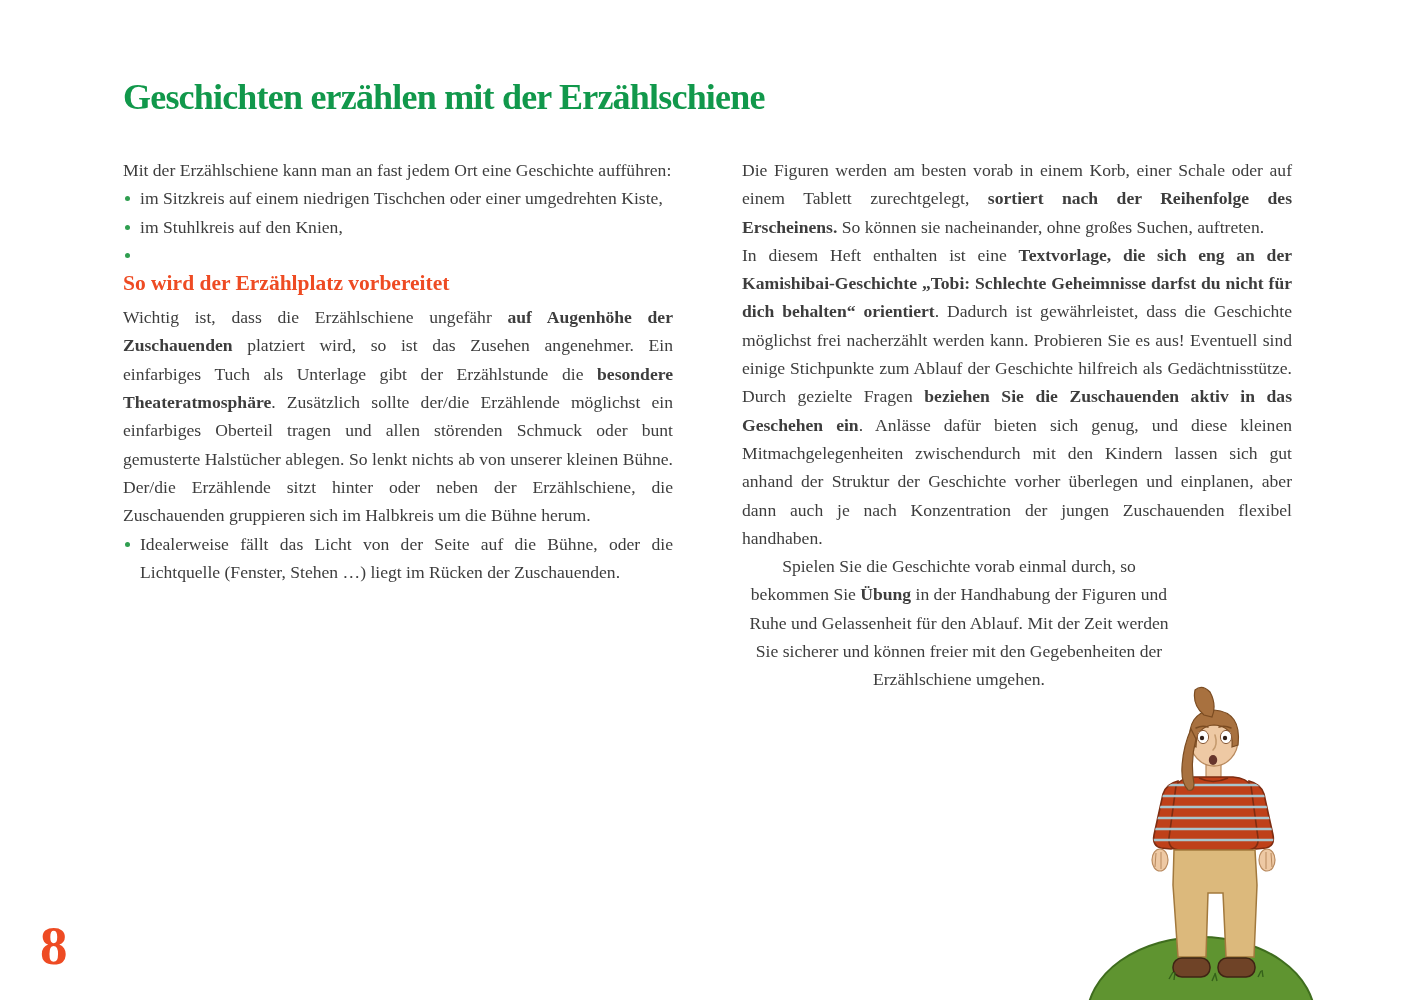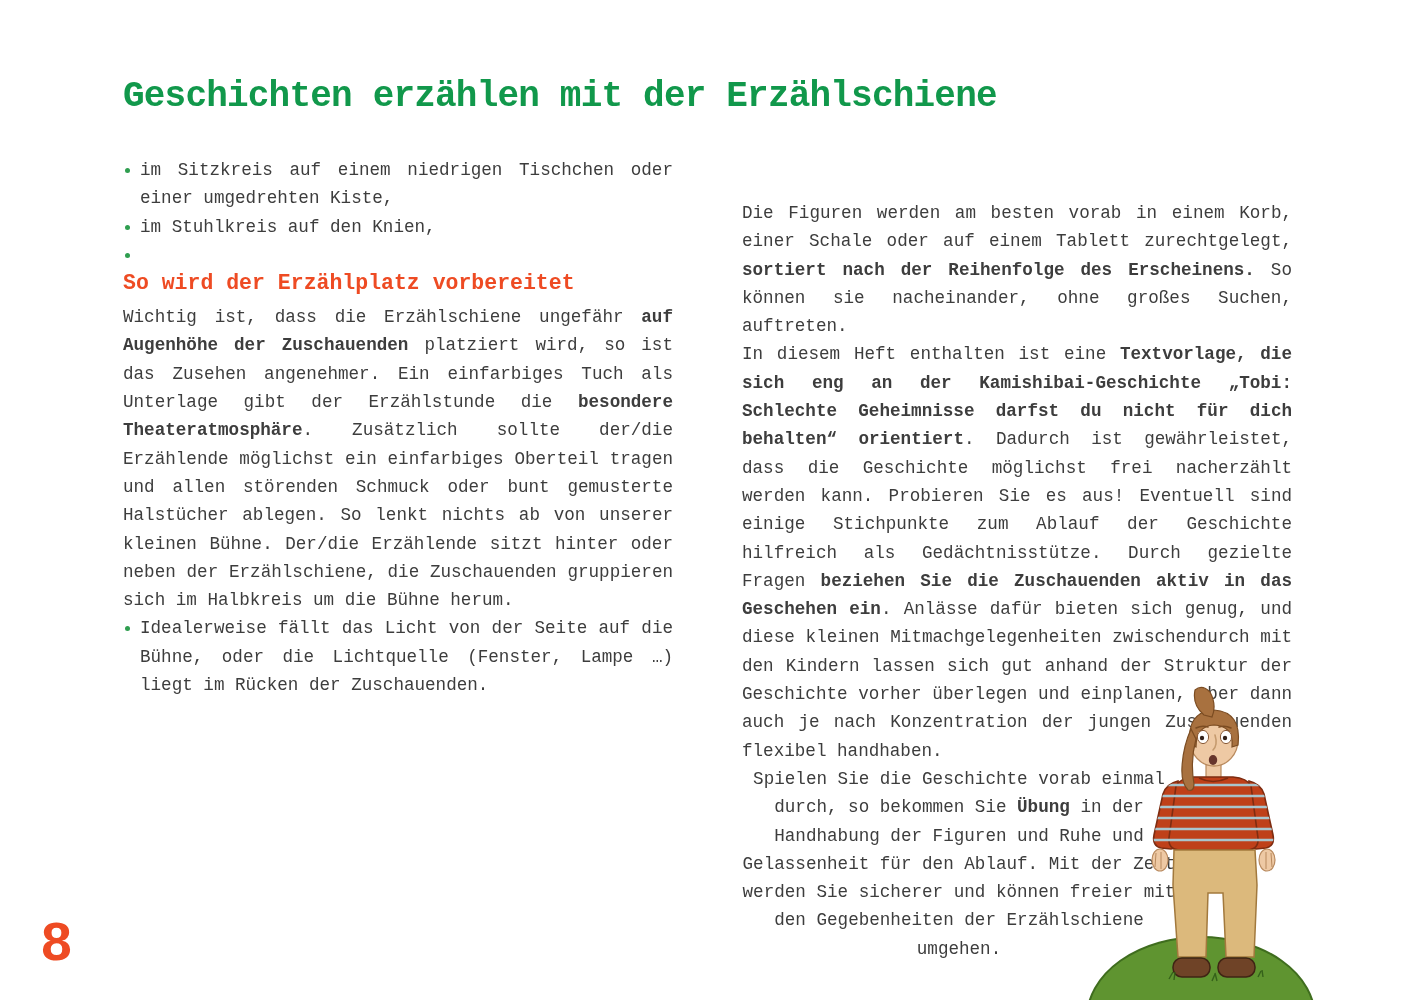"Geschichten erzählen mit der" .page { font-family: Liberation Mono, monospace -> Liberation Serif, serif }
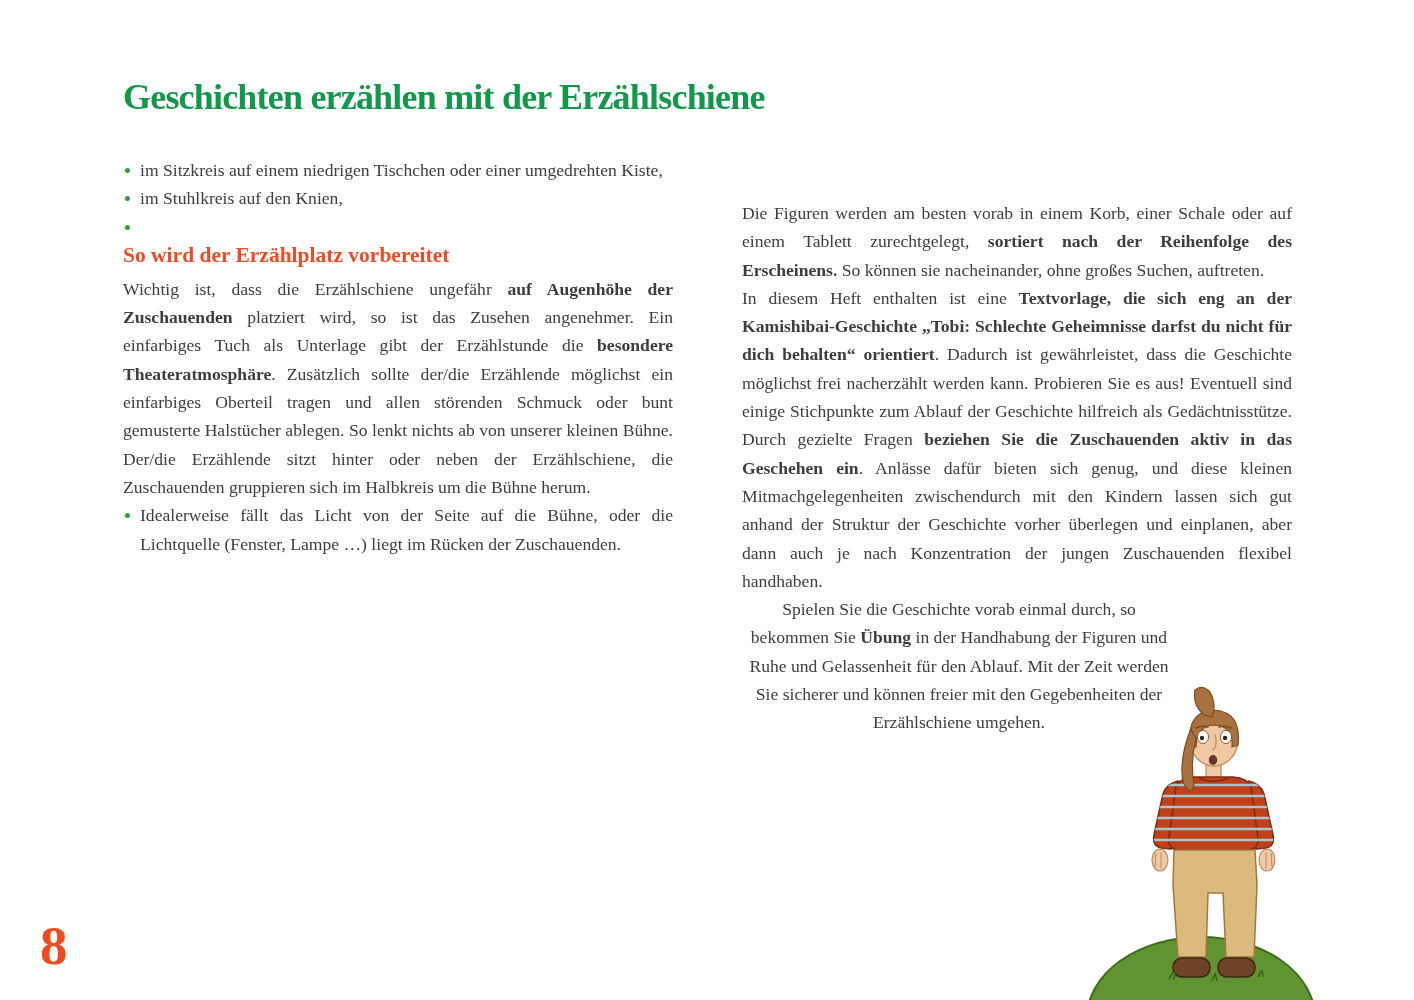"Mit der Erzählschiene kann man" p { html: none -> <p><span>Mit der Erzählschiene kann man an fast jedem Ort eine Geschichte aufführen:</span></p> }
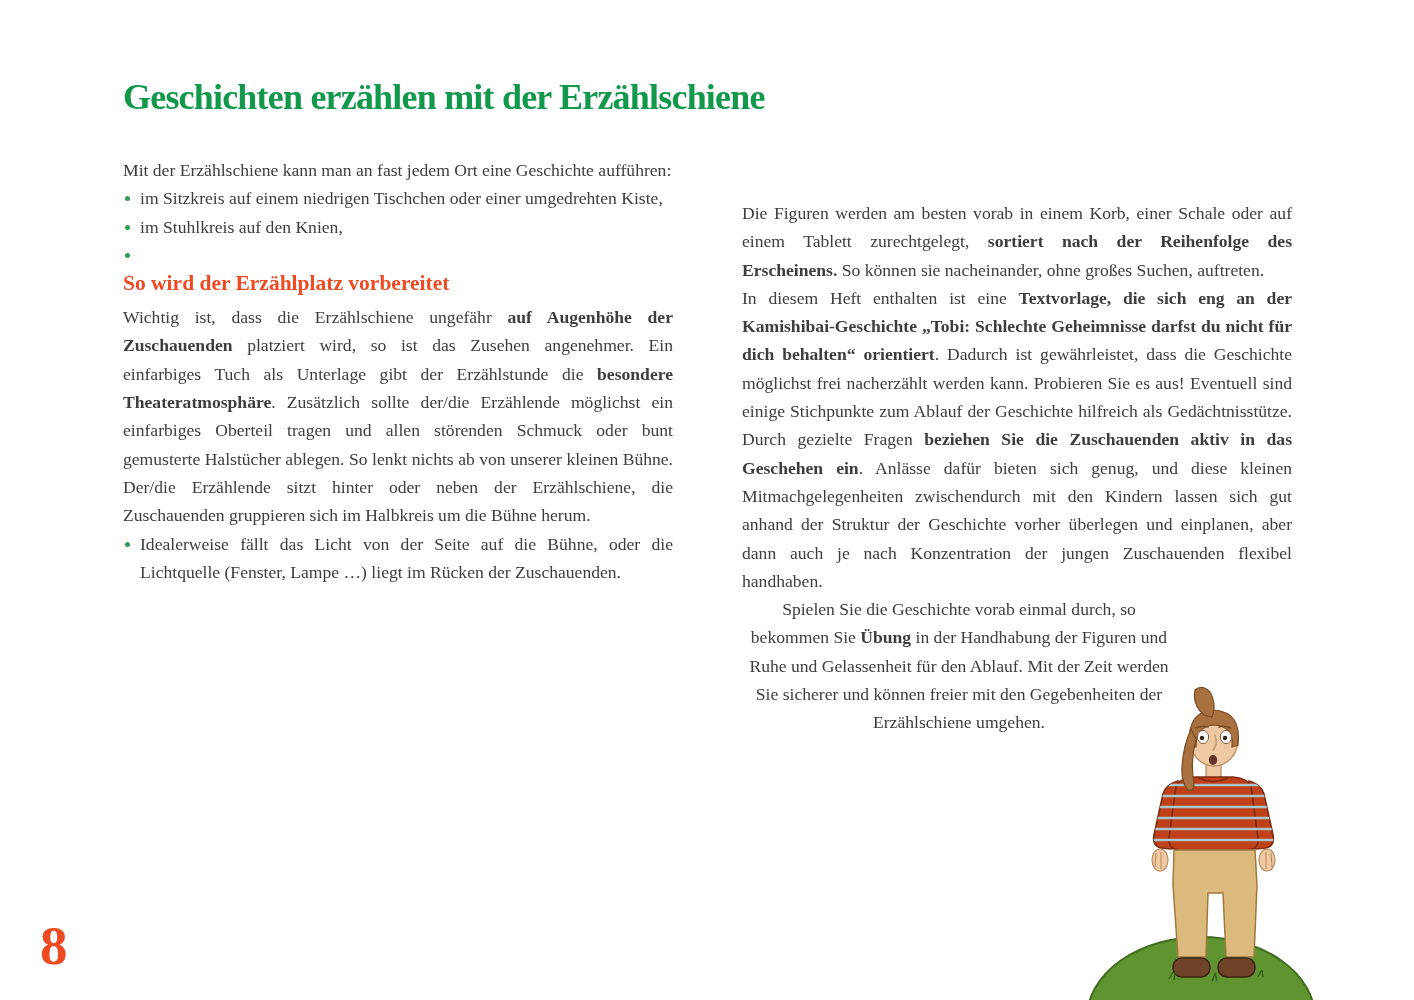"Die Figuren werden am besten" .col-right { margin-top: 43px -> none }
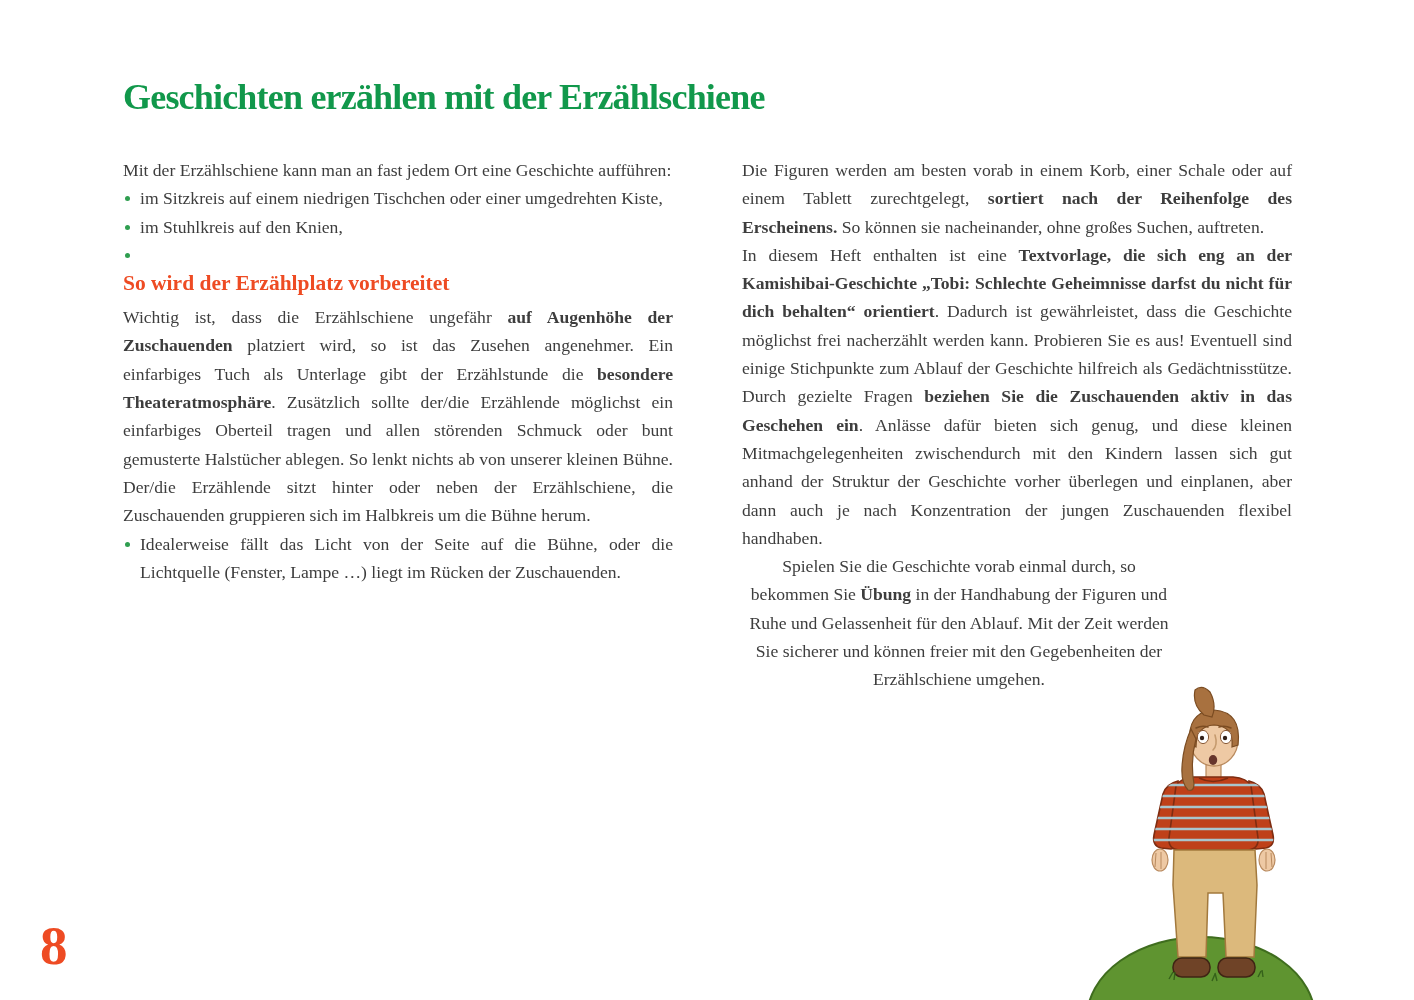"Idealerweise fällt das Licht von" span { text: Lampe -> Stehen }
